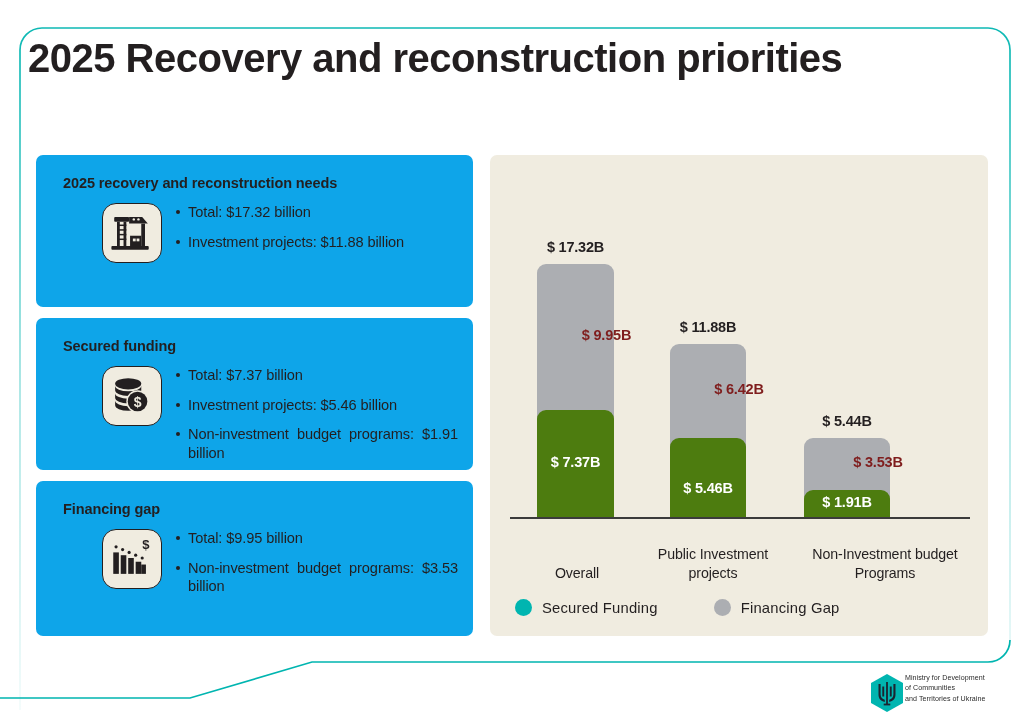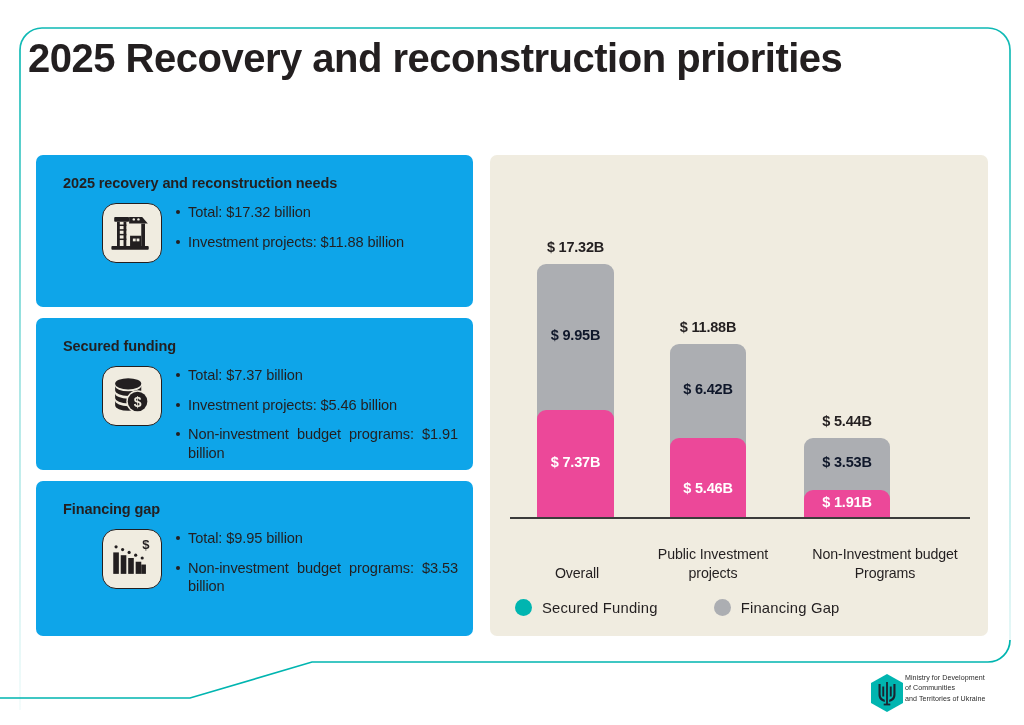"$ 9.95B" .lbl-gap { color: #0f172a -> #7f1d1d; padding-left: none -> 31px }
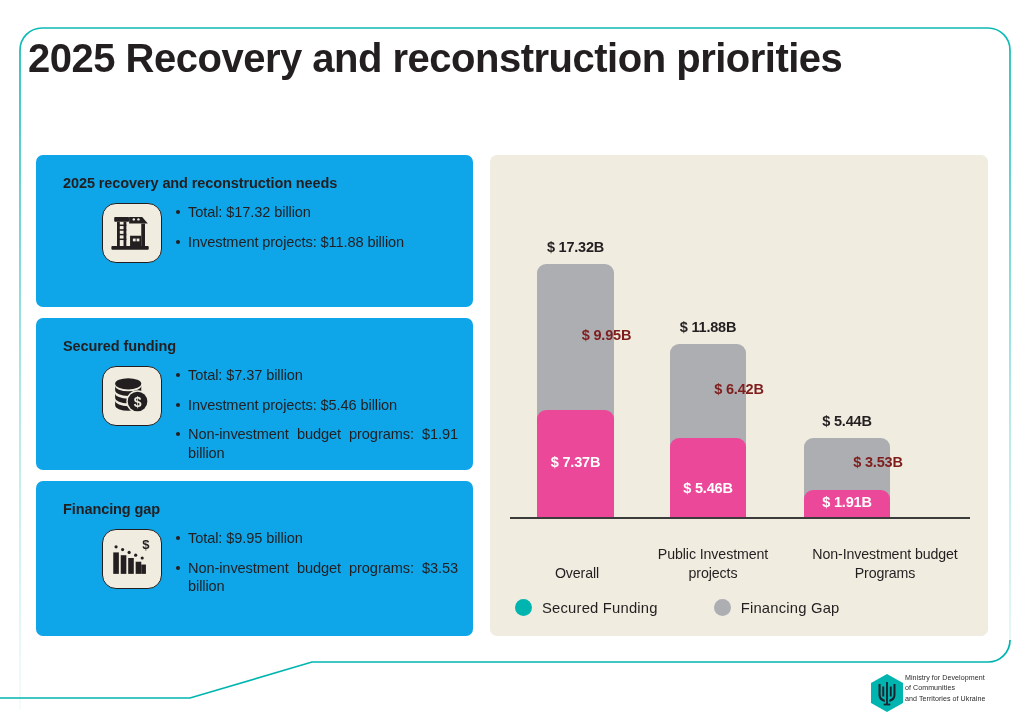"$ 7.37B" .seg-sec { background: #ec4899 -> #4d7c0f }
